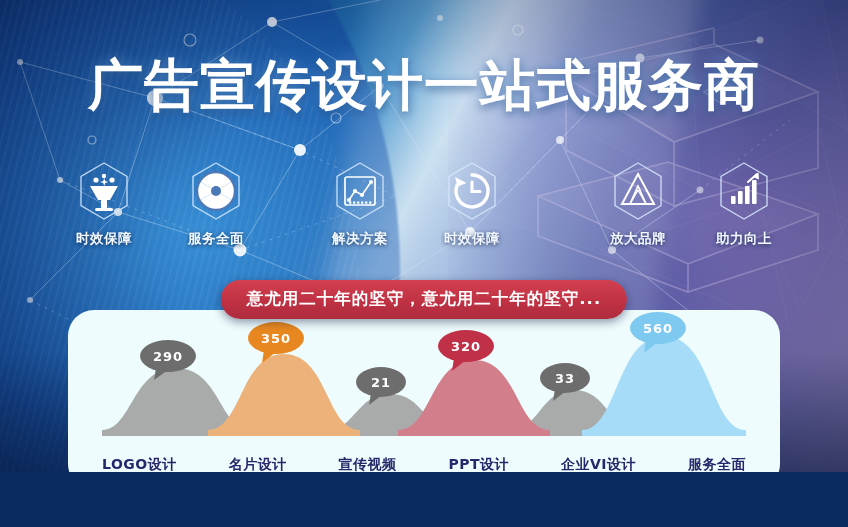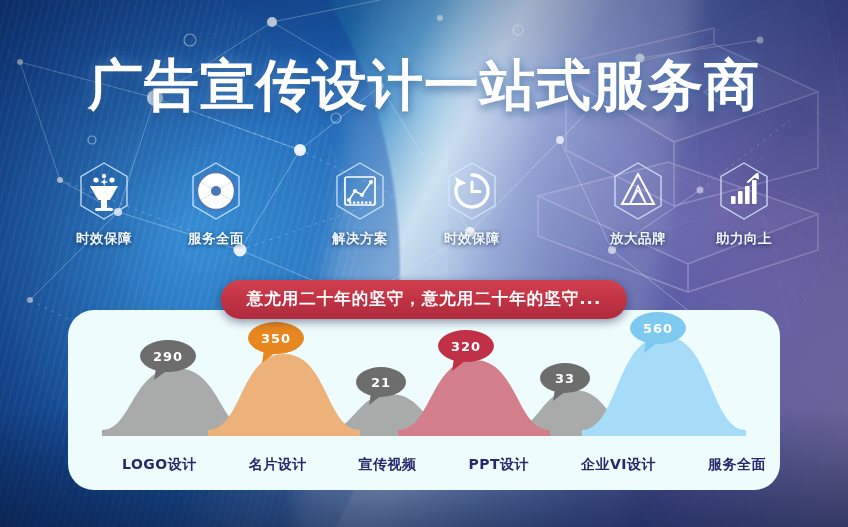"广告宣传设计一站式服务商" #stage { height: 527px -> 472px }
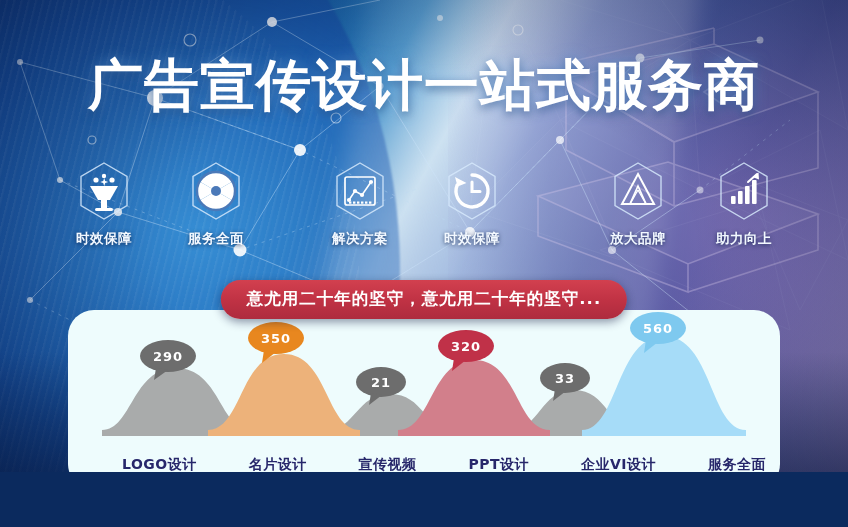"LOGO设计" .xaxis { margin-left: 20px -> none }
